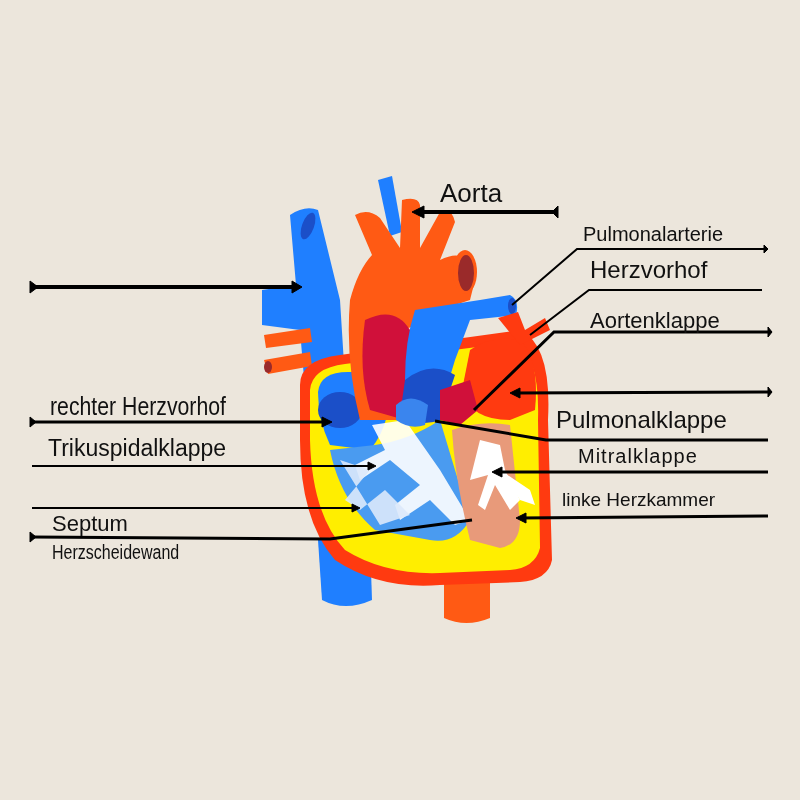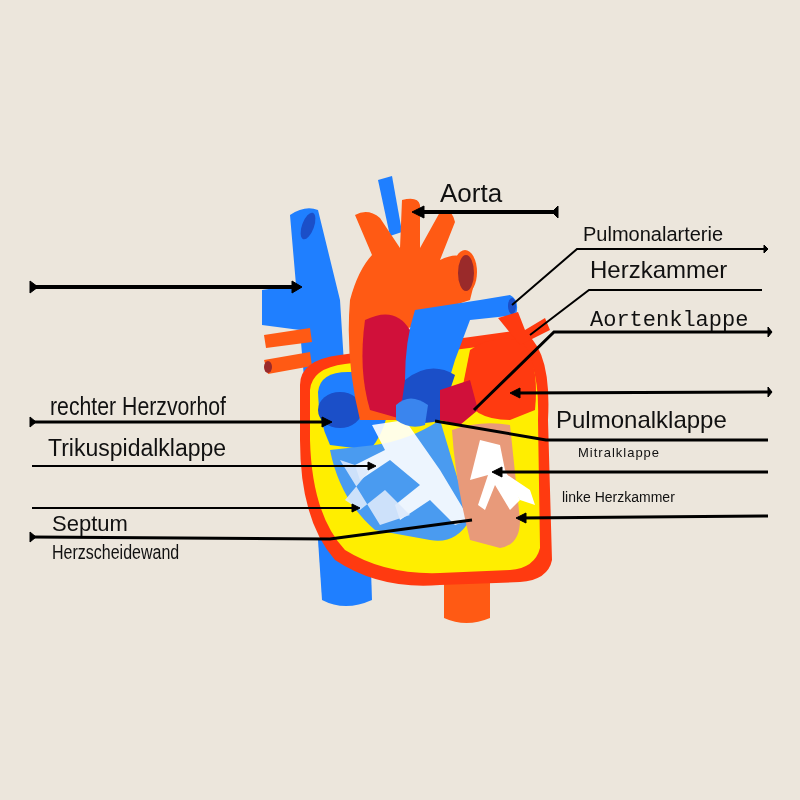"Herzkammer" span.lbl { text: Herzkammer -> Herzvorhof }
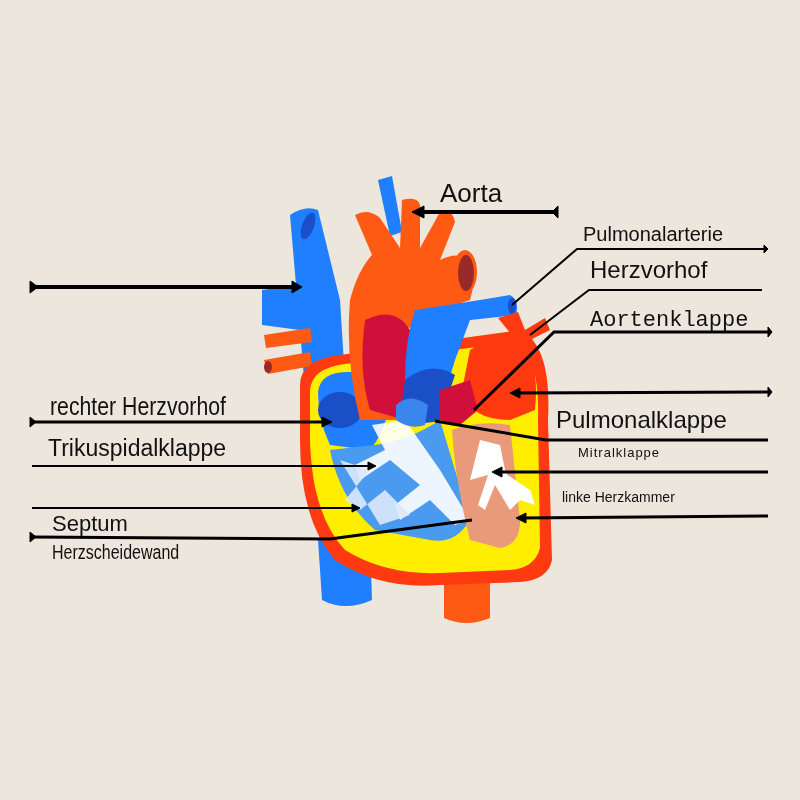"Aortenklappe" span.lbl { font-family: Liberation Mono, monospace -> none }
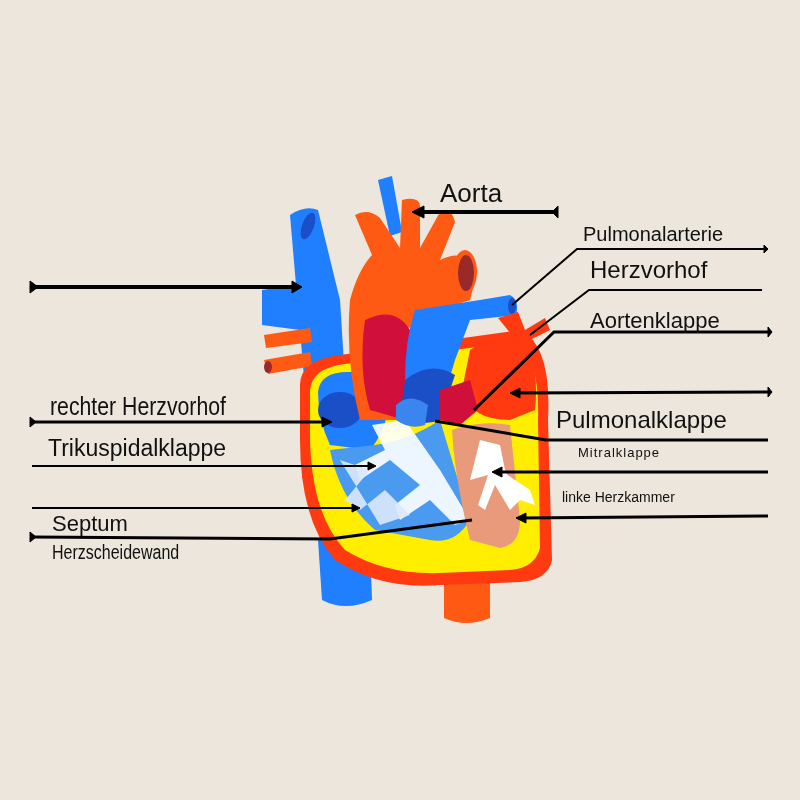"Mitralklappe" span.lbl { font-size: 13px -> 20px }
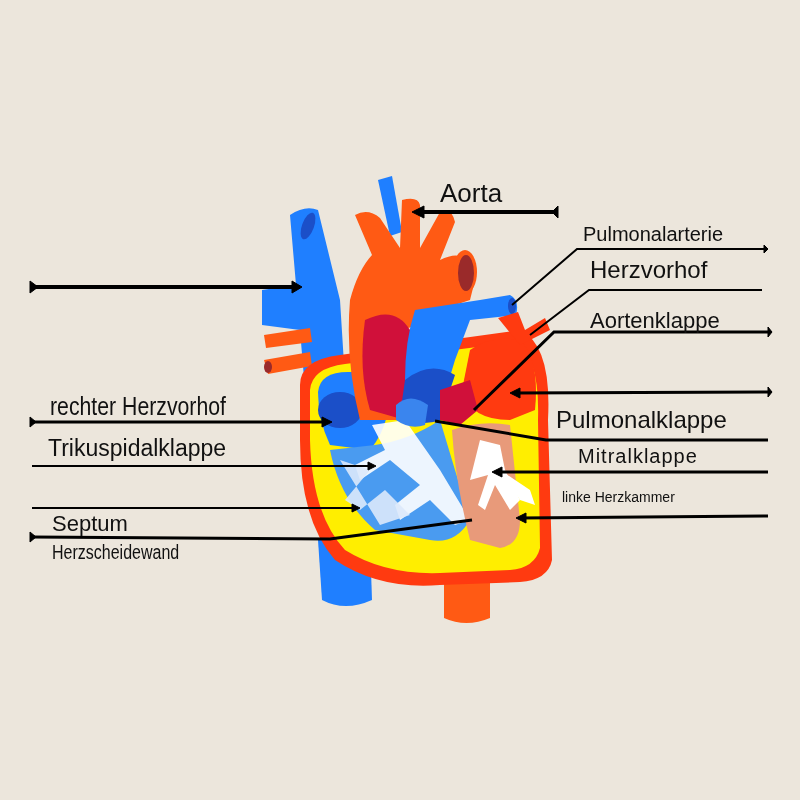"linke Herzkammer" span.lbl { font-size: 14px -> 19px }
